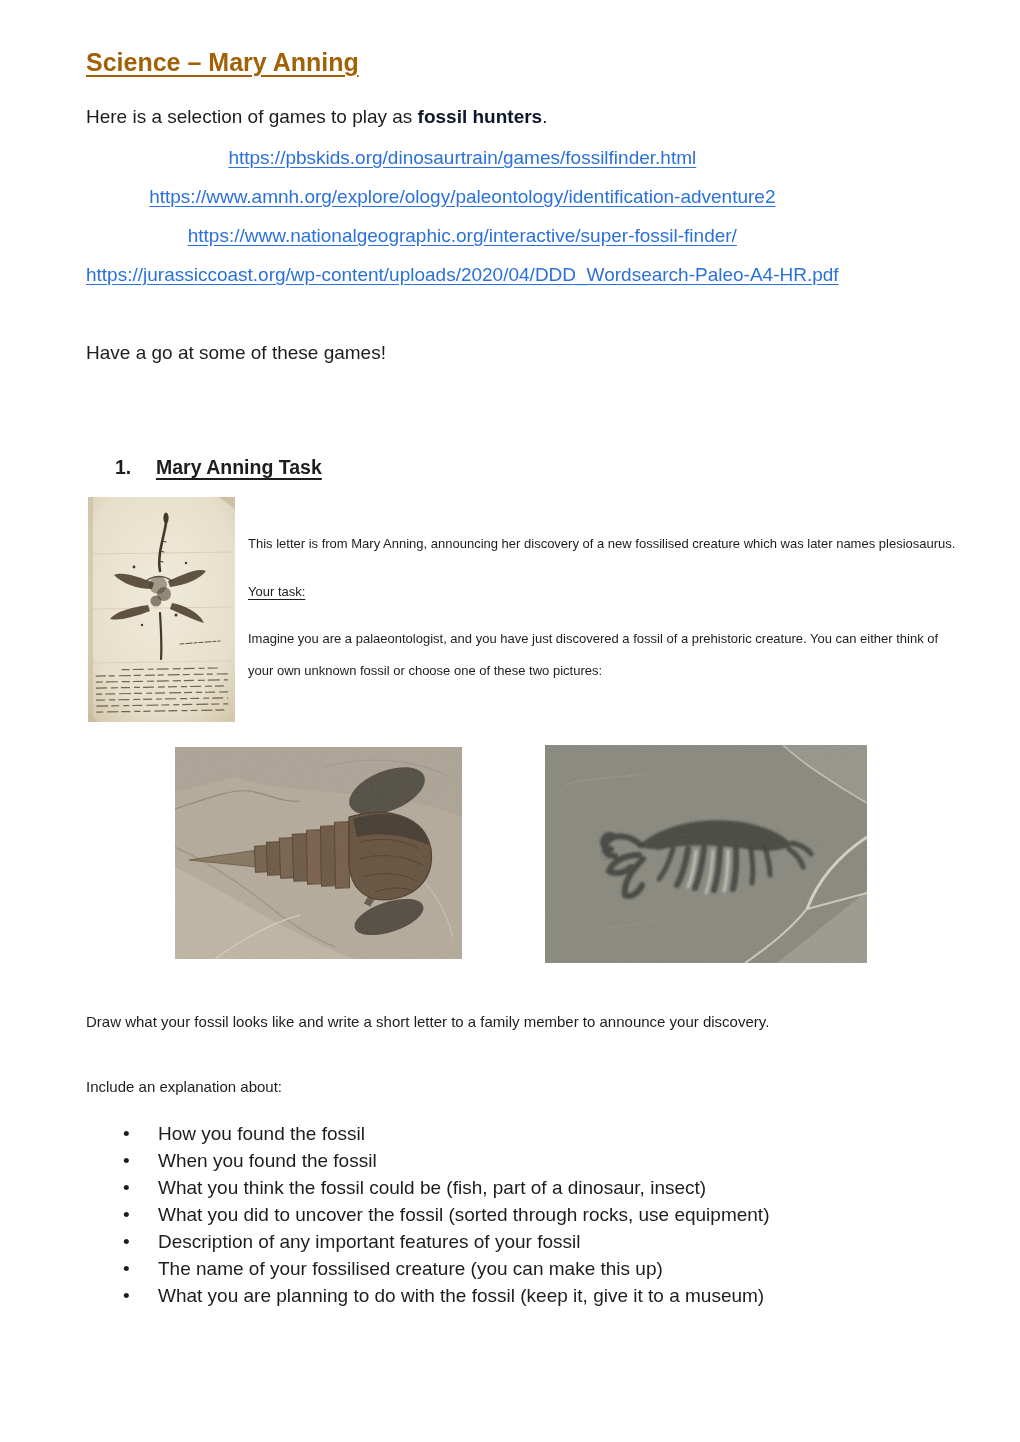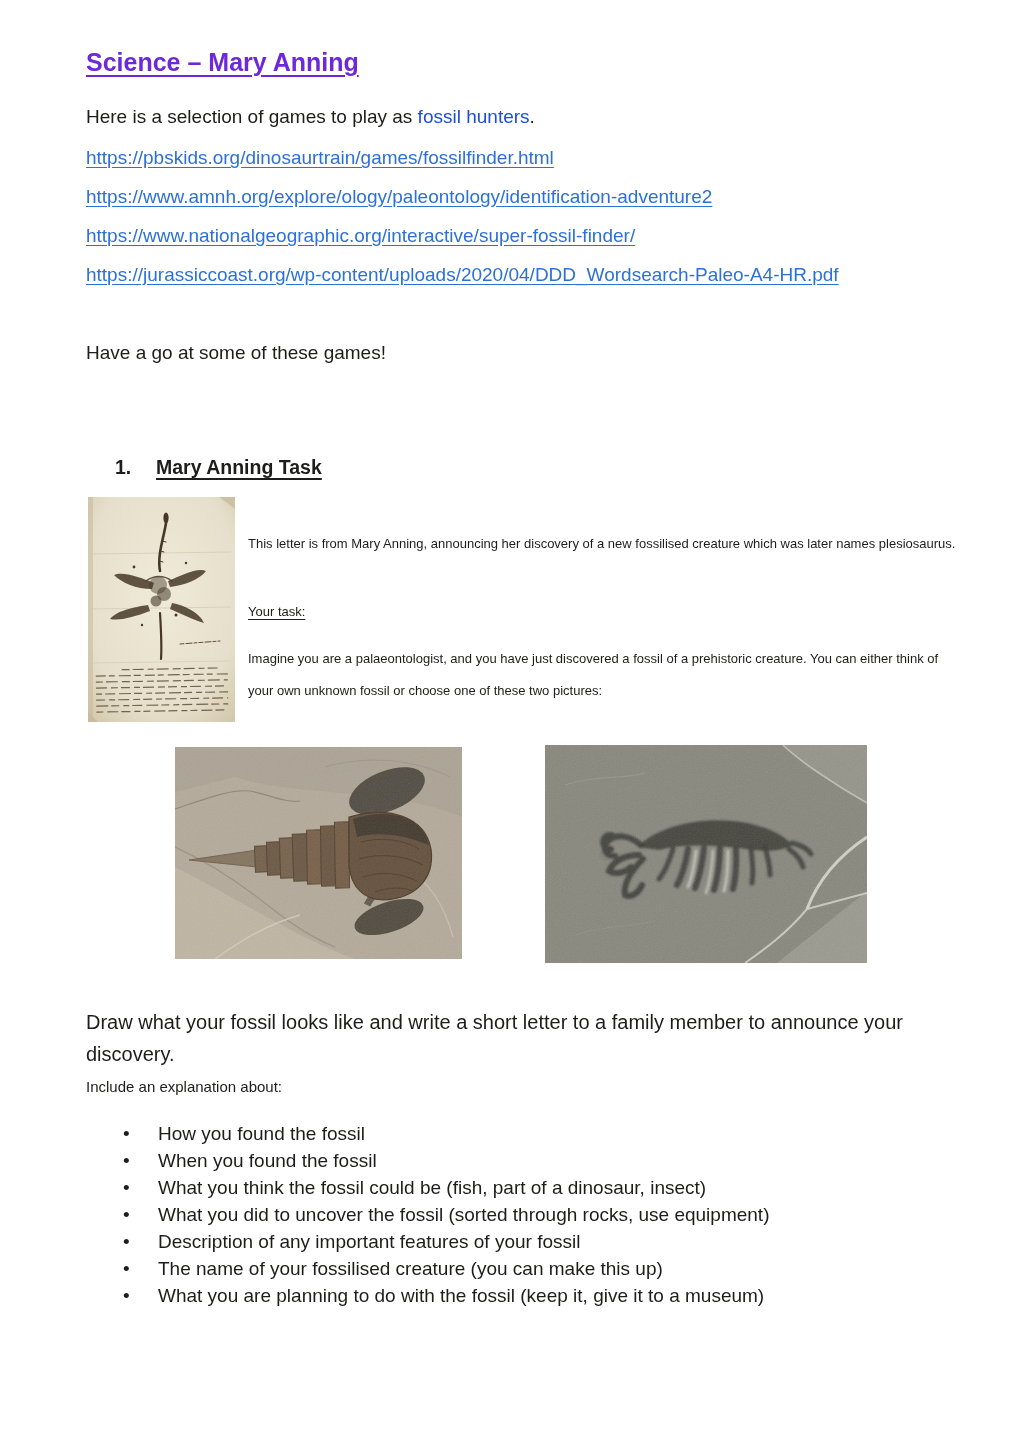"Science – Mary Anning" .title { color: #6d28d9 -> #a16207 }
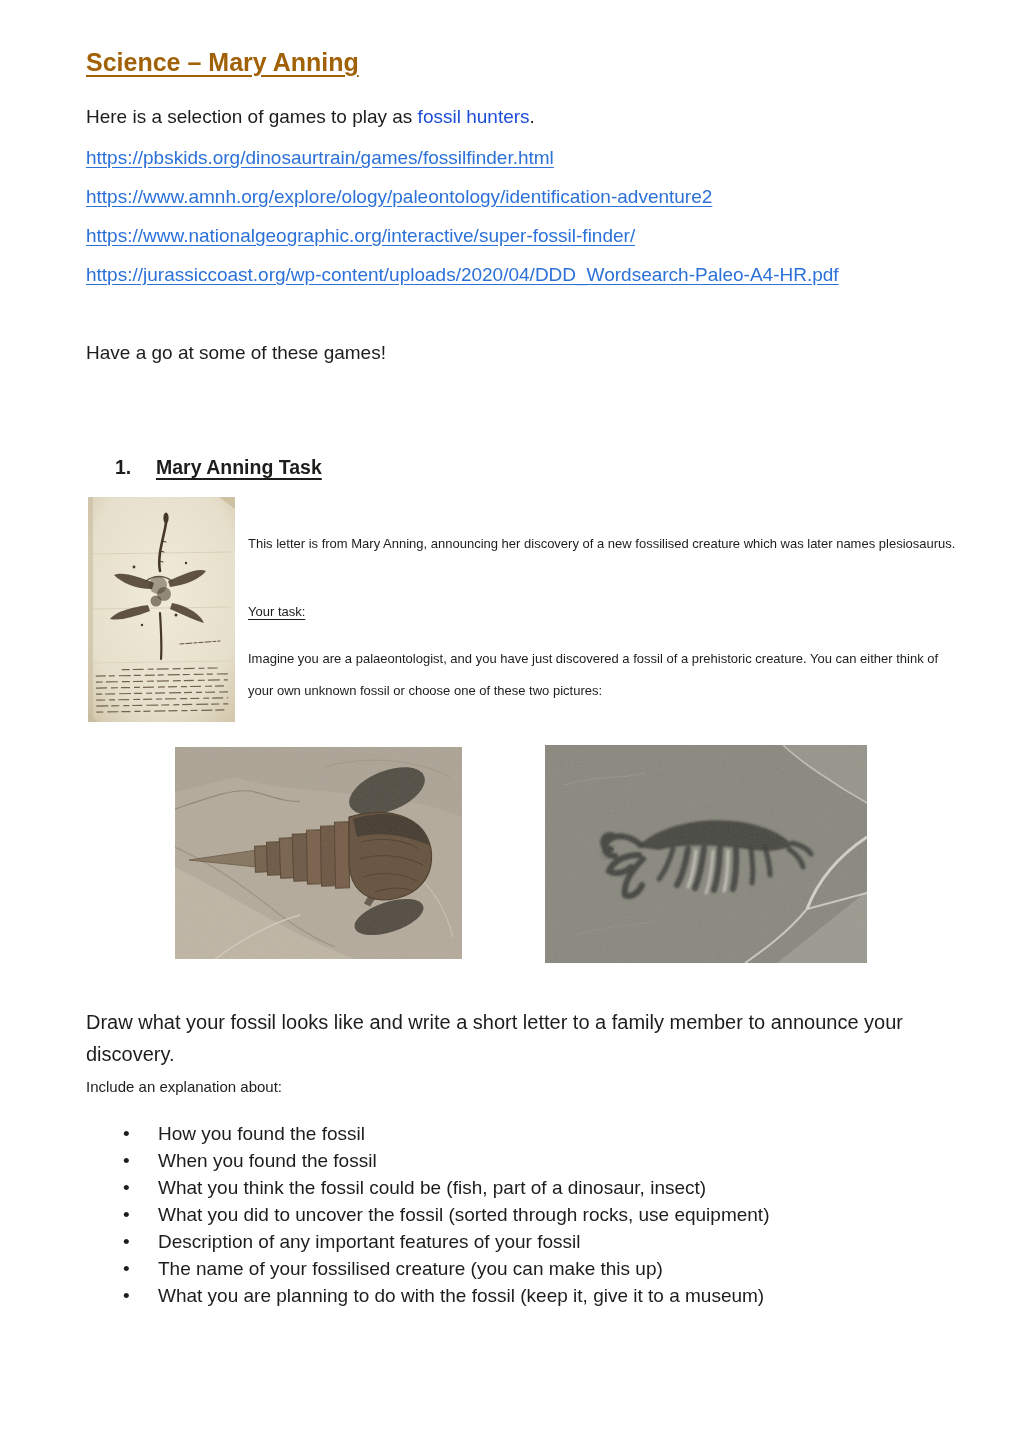"fossil hunters" .intro .hl { color: #1d4ed8 -> #0f172a; font-weight: none -> bold }
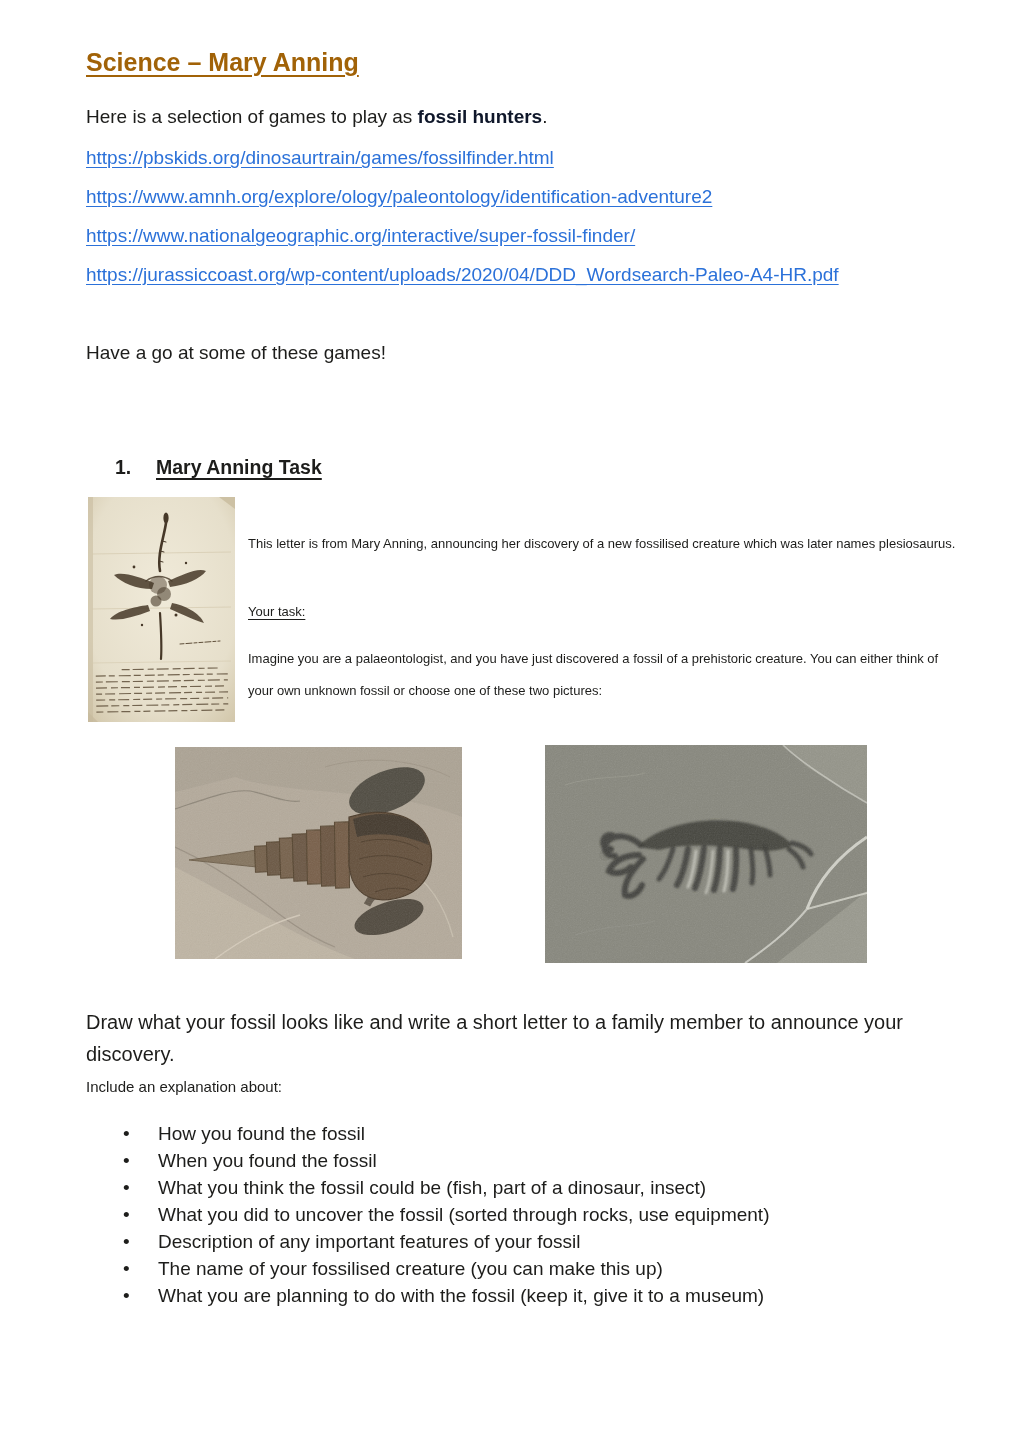"https://pbskids.org/dinosaurtrain/games/" .links { text-align: none -> center }
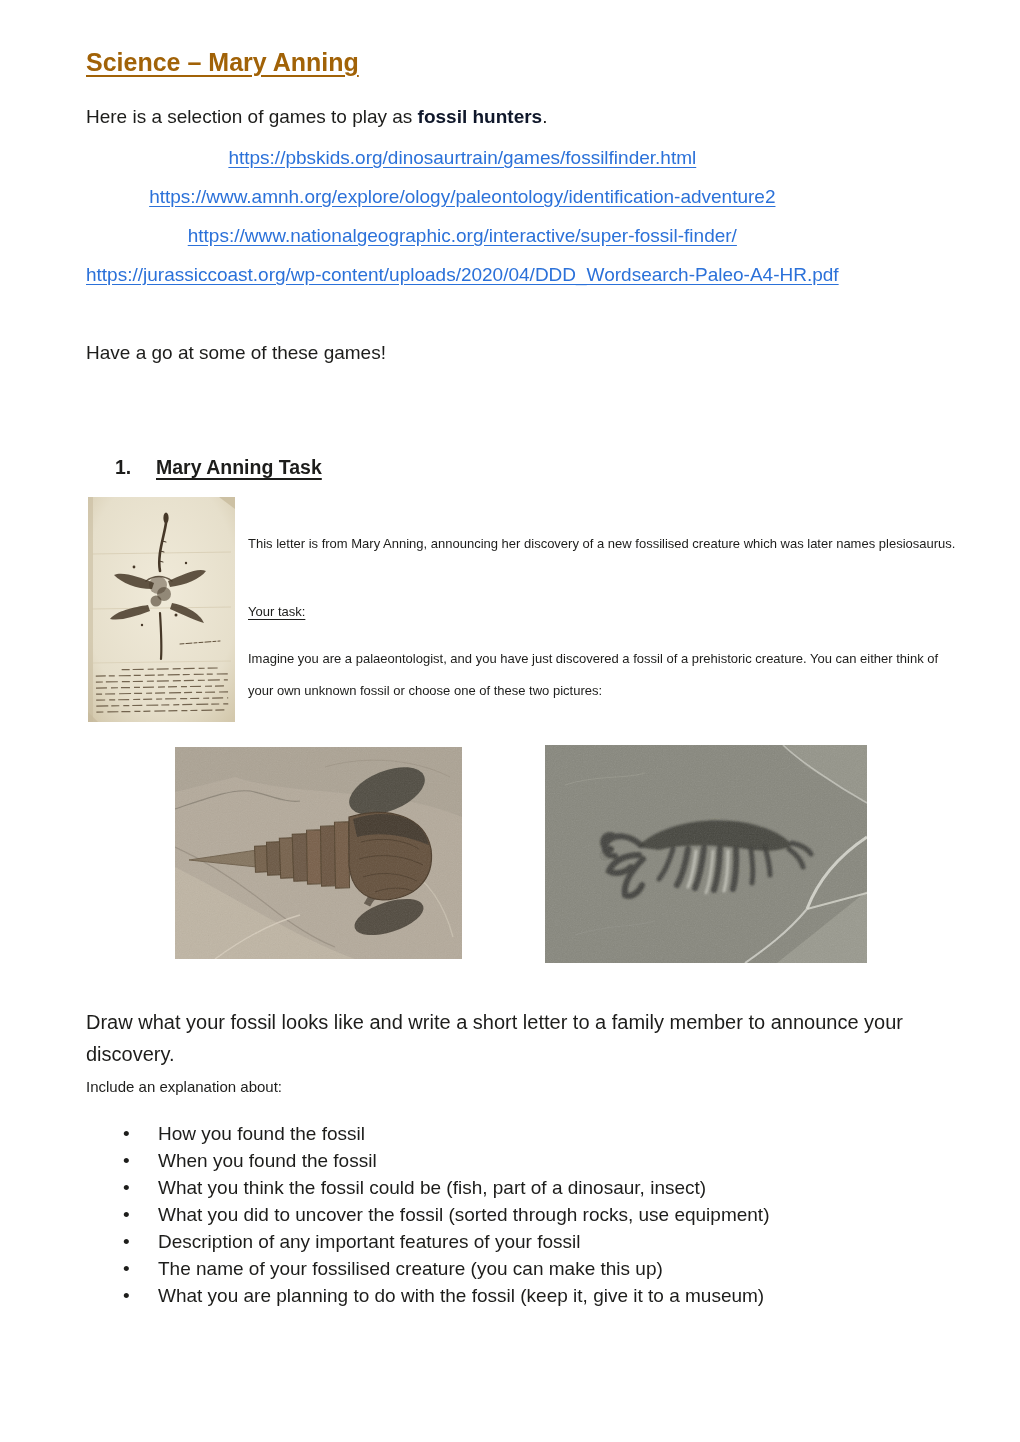"Your task:" .subhead { margin-top: 36px -> 16px }
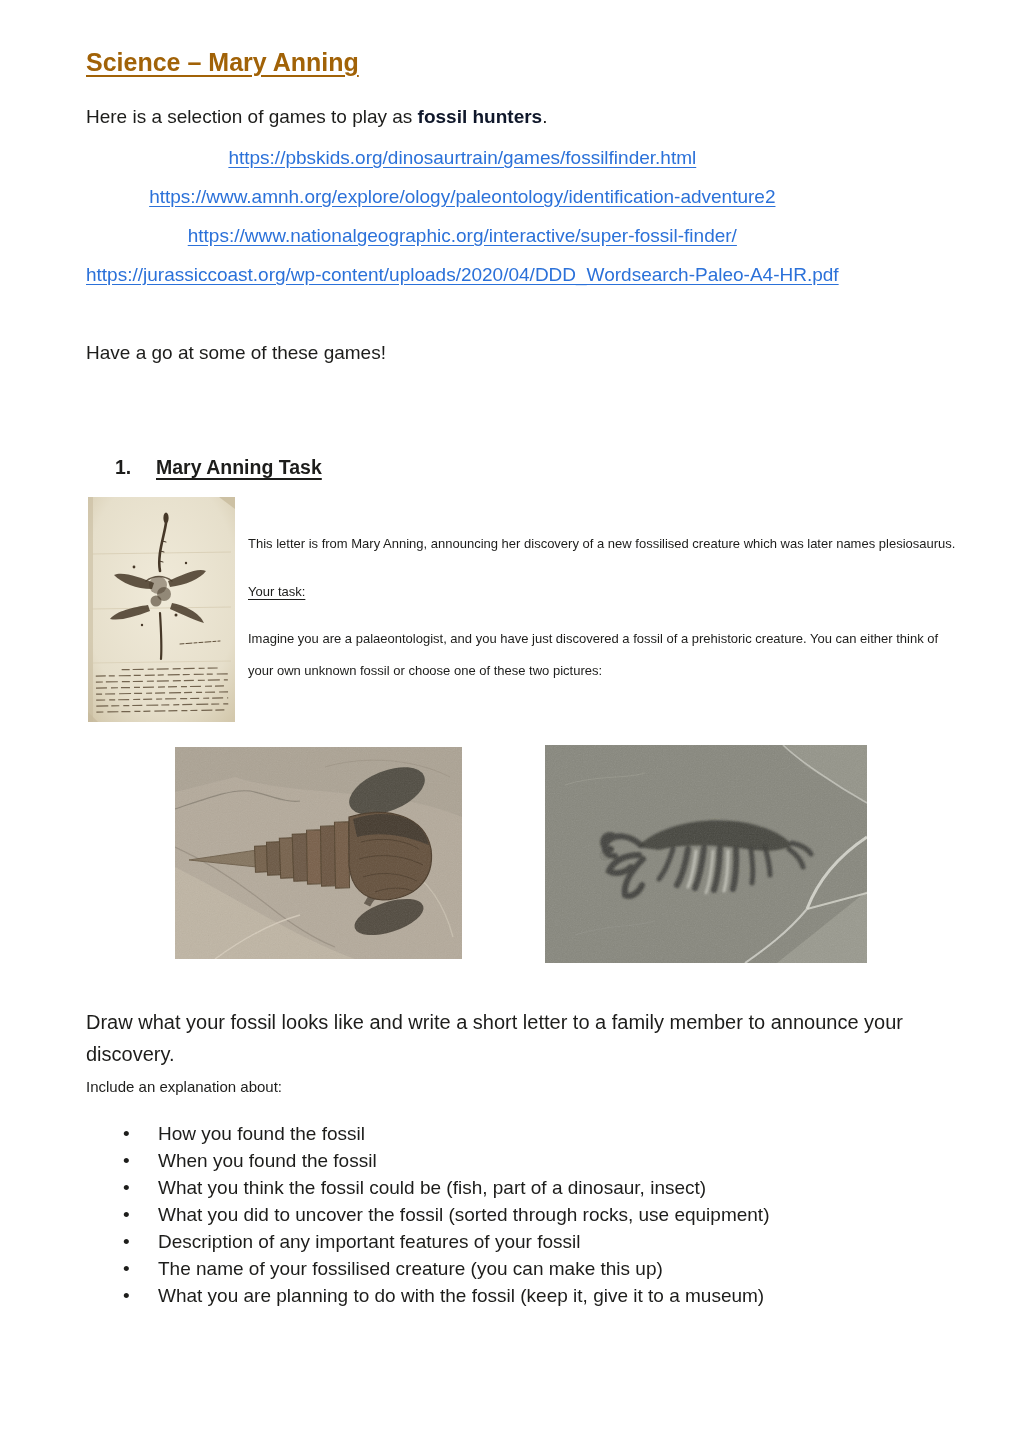"Draw what your fossil looks" .draw-par { font-size: 20px -> 15px }
